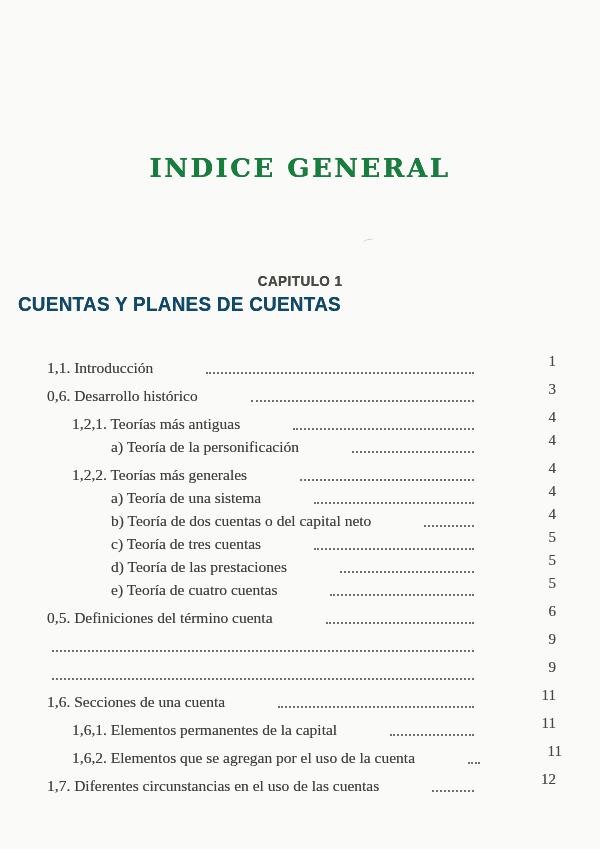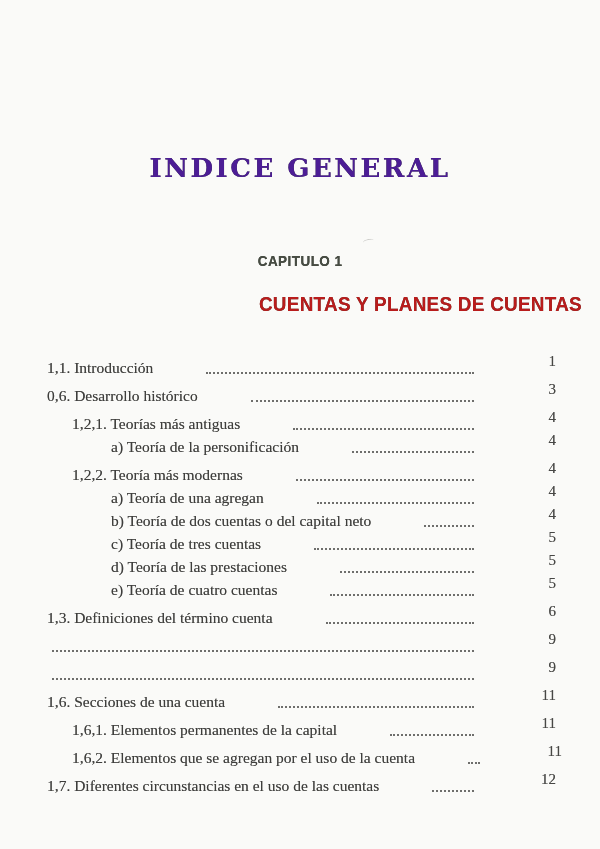"INDICE GENERAL" .doc-title { color: #4c1d95 -> #15803d }
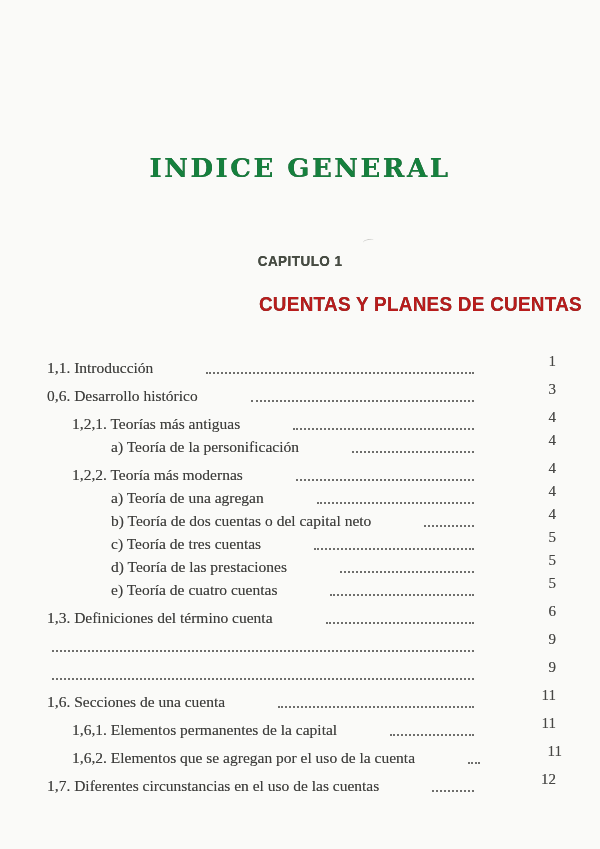"CAPITULO 1" .chapter-label { top: 252px -> 272px }
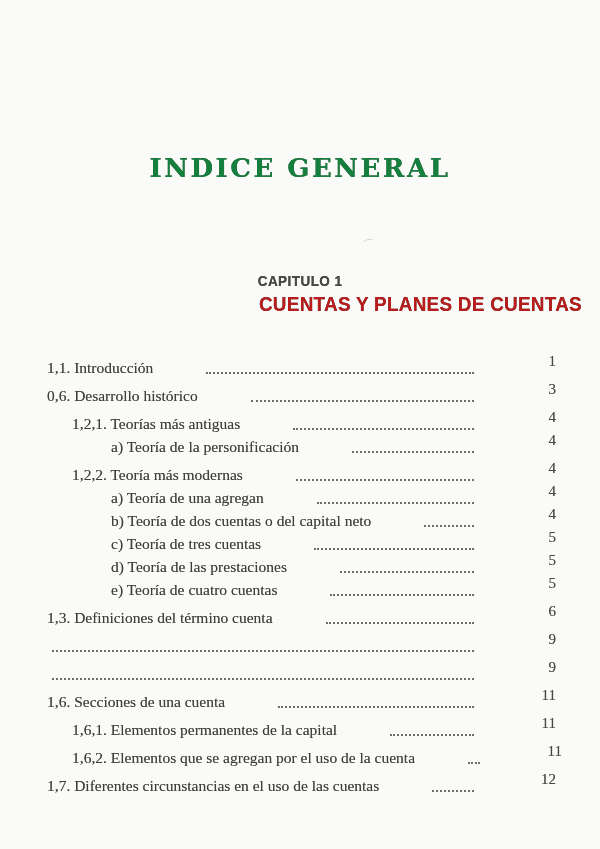"CUENTAS Y PLANES DE CUENTAS" .chapter-title { color: #b91c1c -> #0c4a6e; text-align: right -> left }
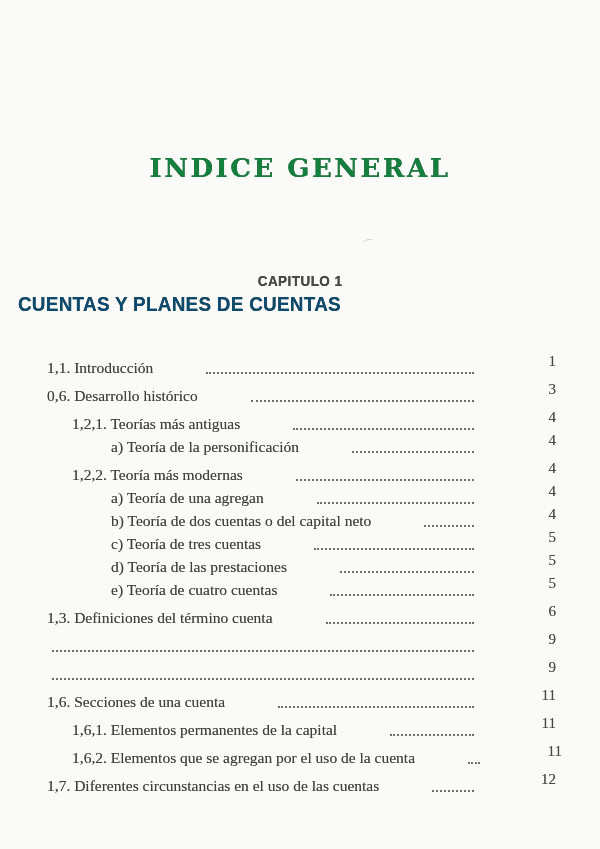"1,2,2. Teoría más modernas" span.entry-text { text: Teoría más modernas -> Teorías más generales }
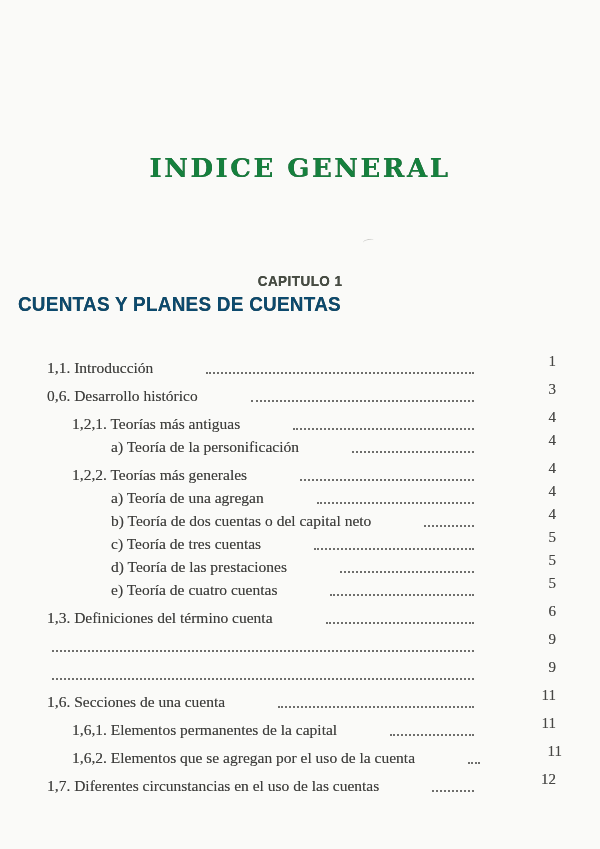"a) Teoría de una agregan" span.entry-text { text: agregan -> sistema }
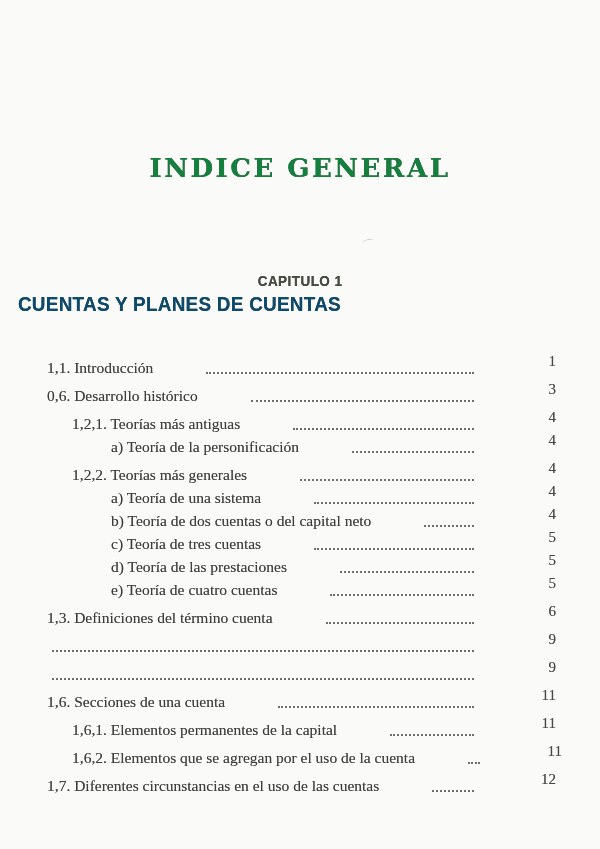"1,3. Definiciones del término cuenta" span.entry-text { text: 1,3 -> 0,5 }
